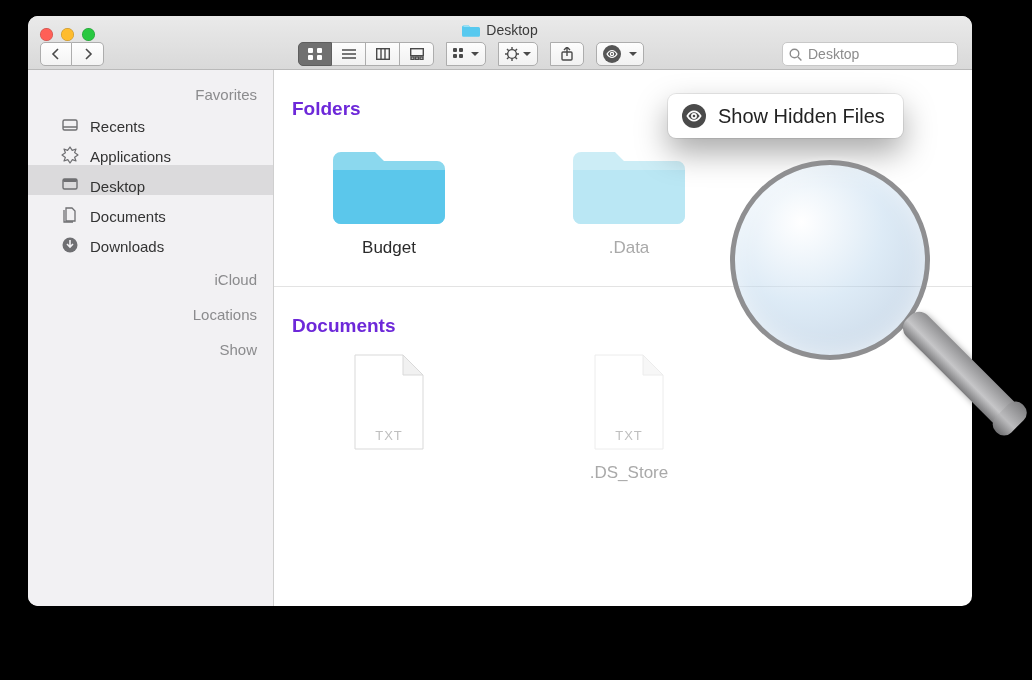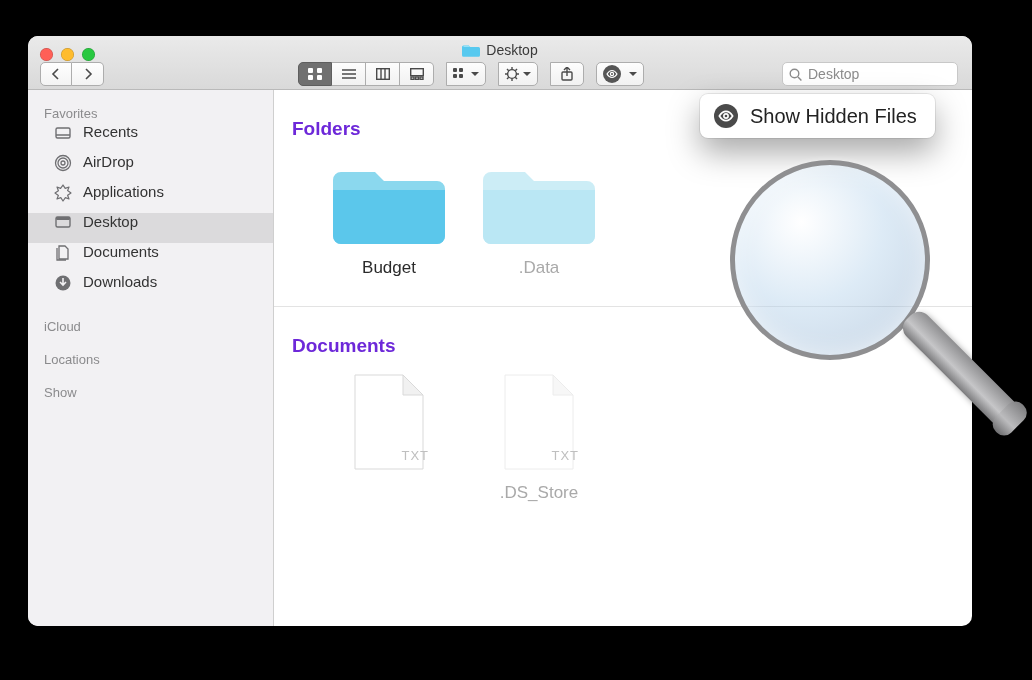"Desktop" .window { top: 36px -> 16px }
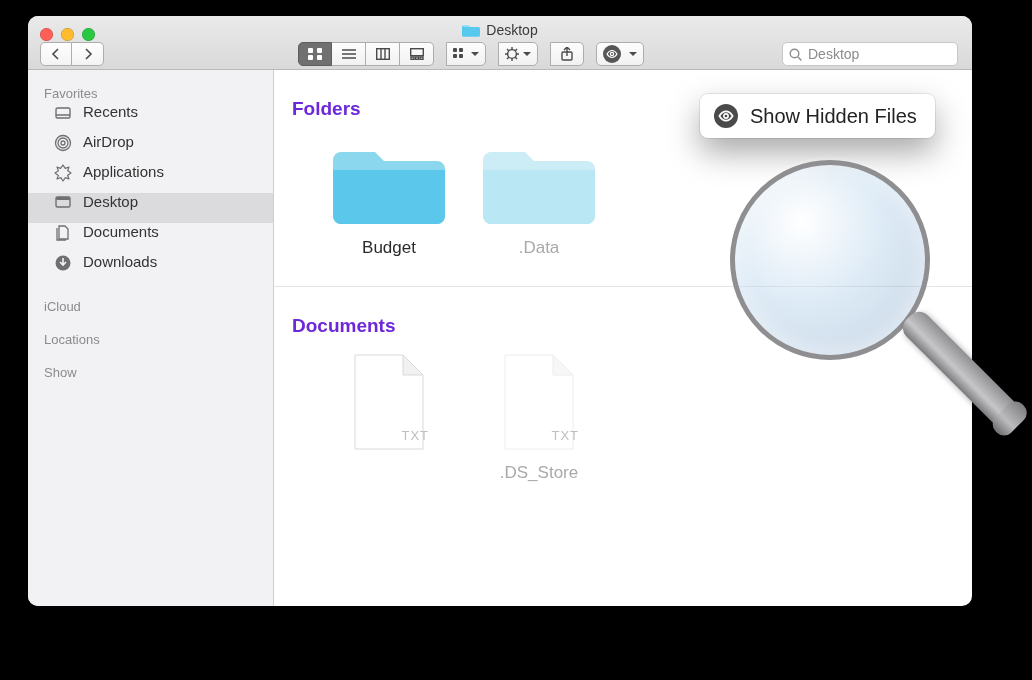"Favorites" .side-label { font-size: 13px -> 15px; text-align: none -> right }
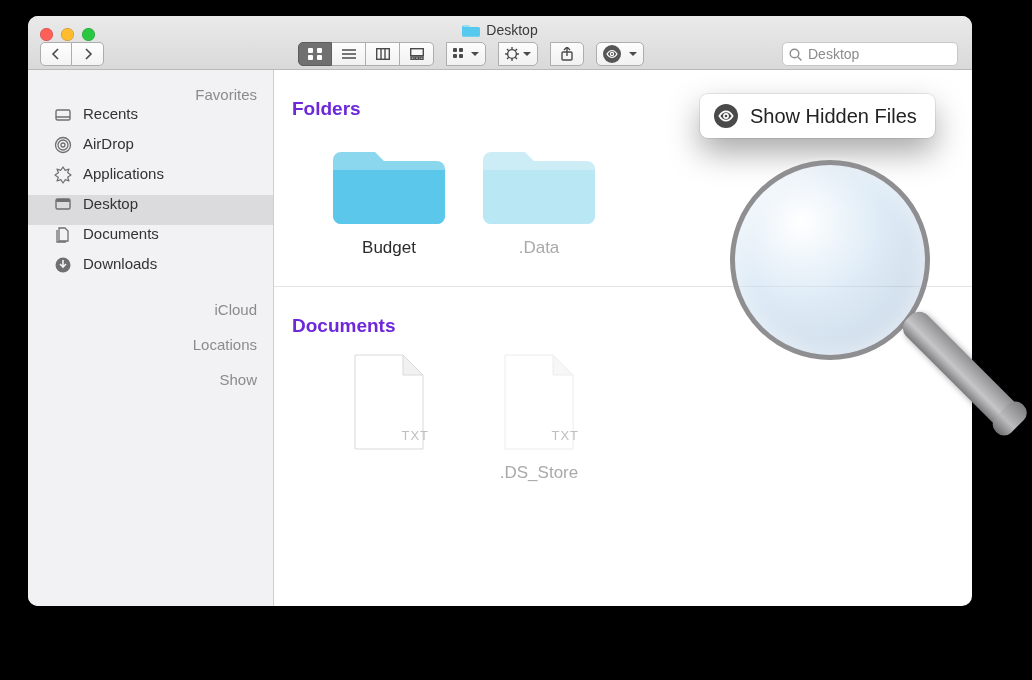"Recents" .side-item { align-items: flex-start -> flex-end; padding: 0 16px 0 25px -> 0 16px 0 32px }
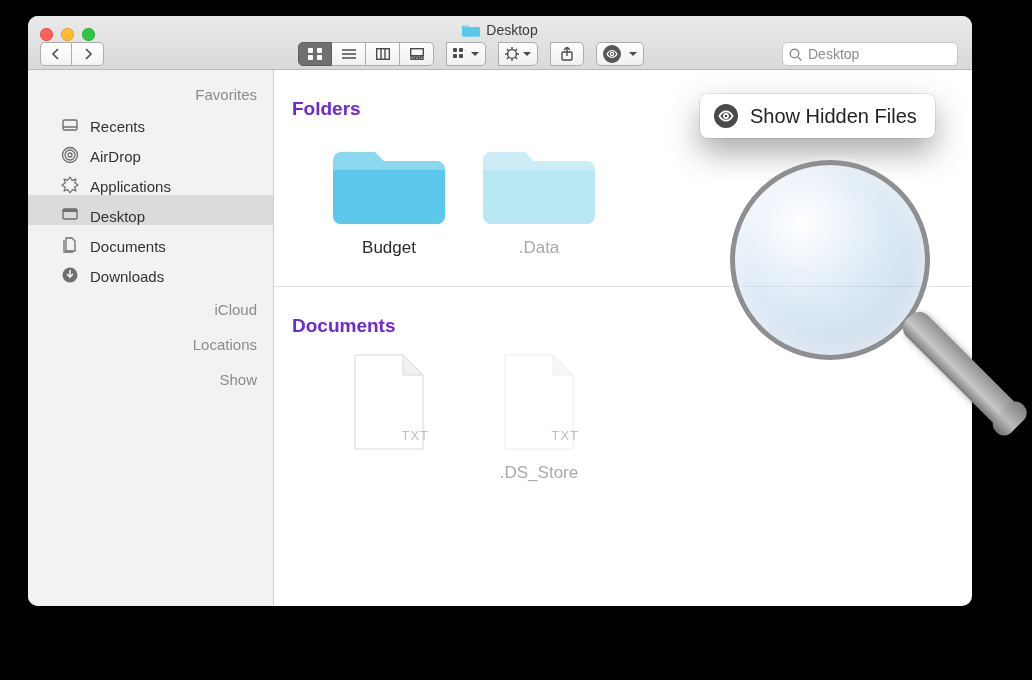"Show Hidden Files" .popover { margin-left: 32px -> none }
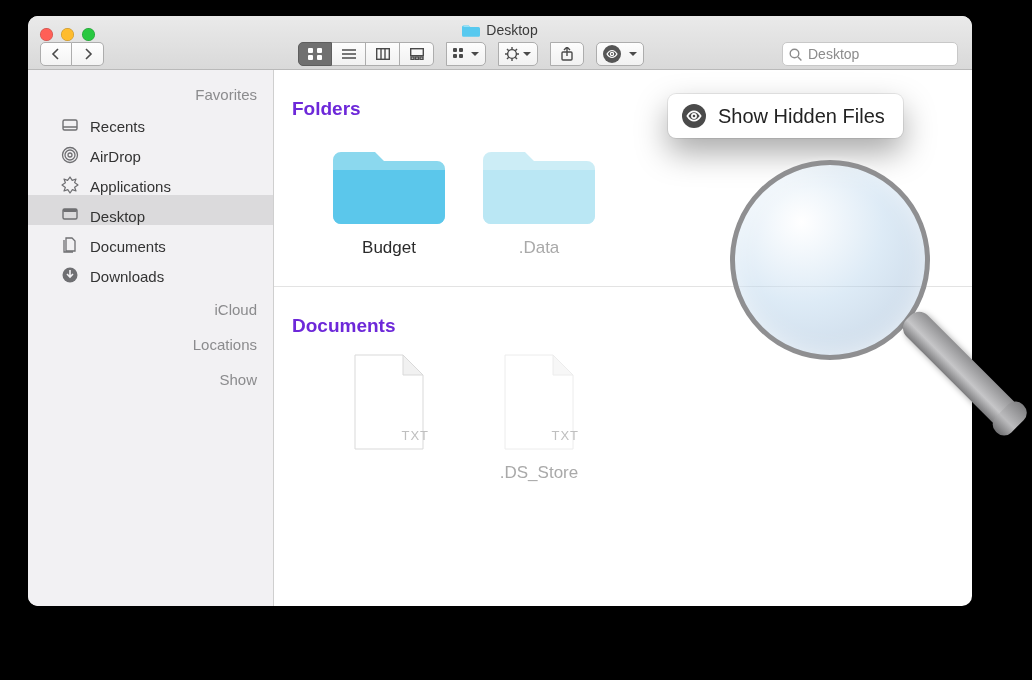"AirDrop" div.side-item { html: <div> <span> <svg> <g> <circle></circle> <circle></circle> <circle></circle> </g> </svg> </span> <span>AirDrop</span> </div> -> none }
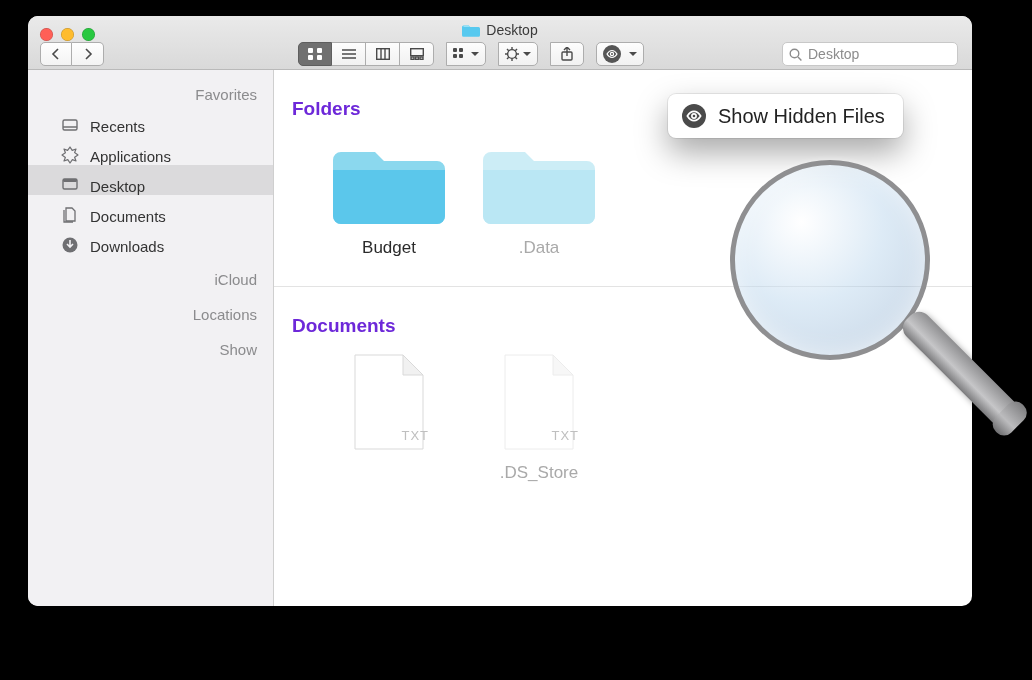"Budget" .grid { gap: none -> 90px }
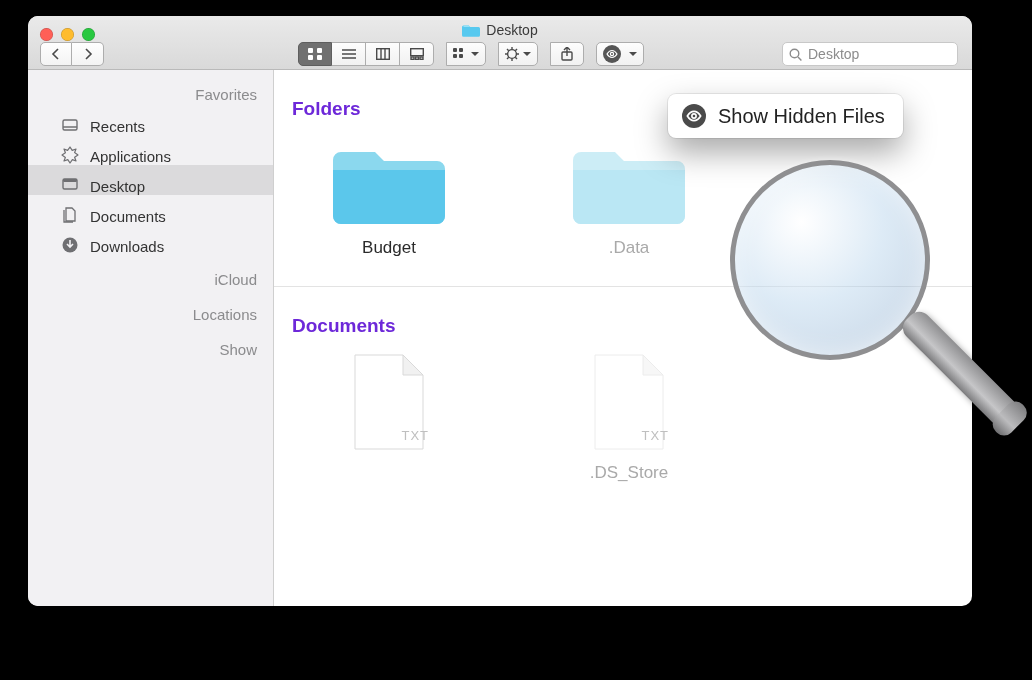"TXT" .doc-ext { text-align: right -> center }
